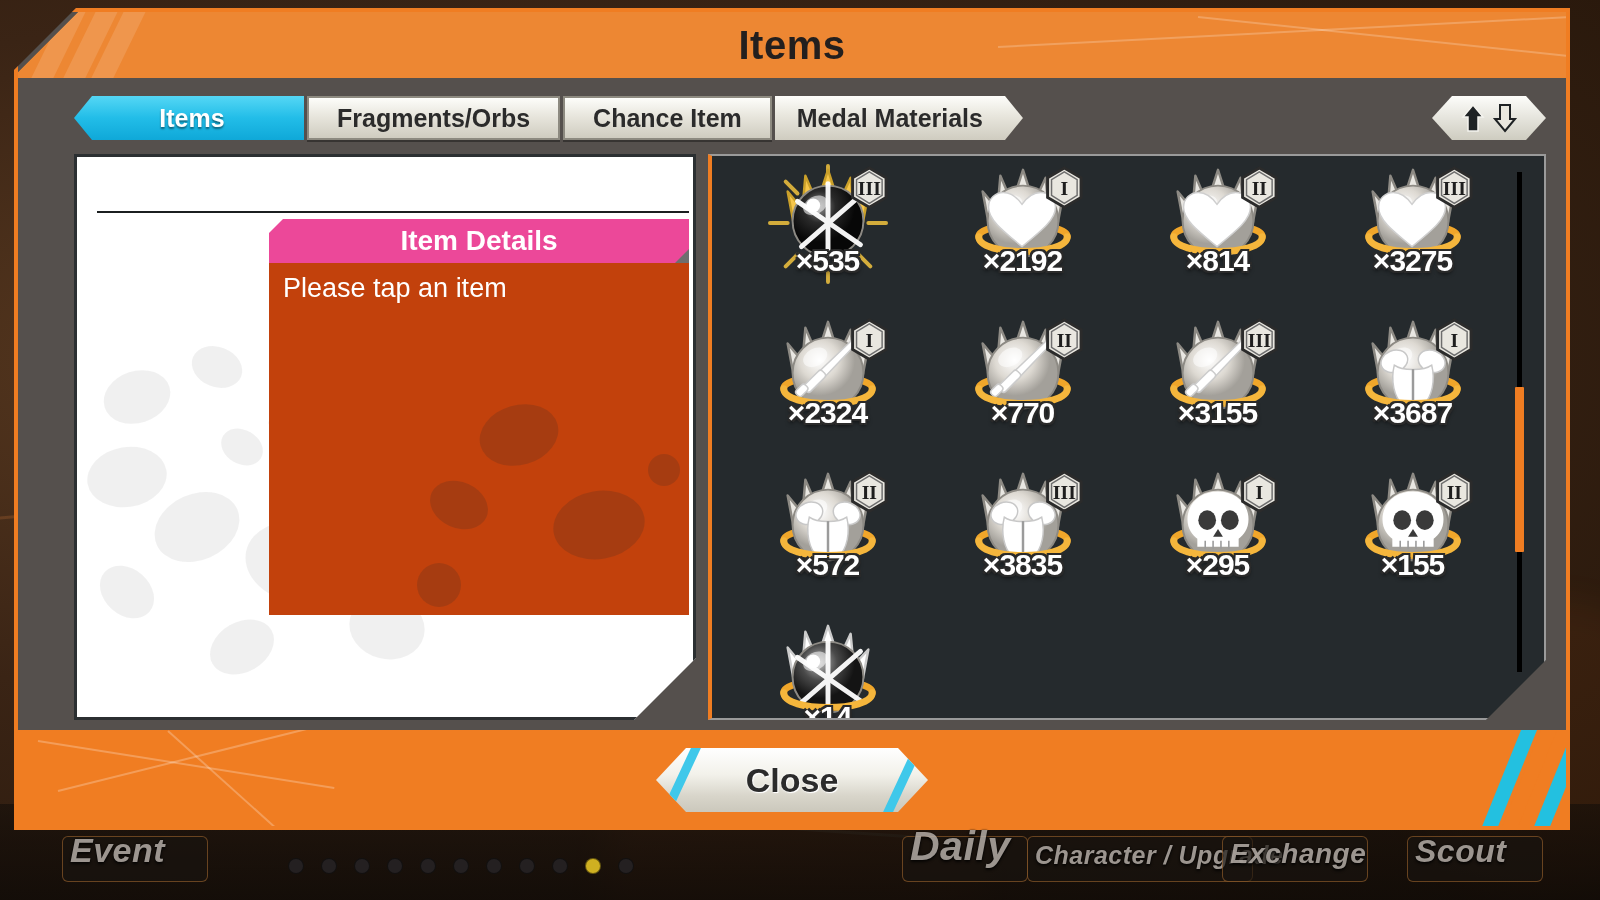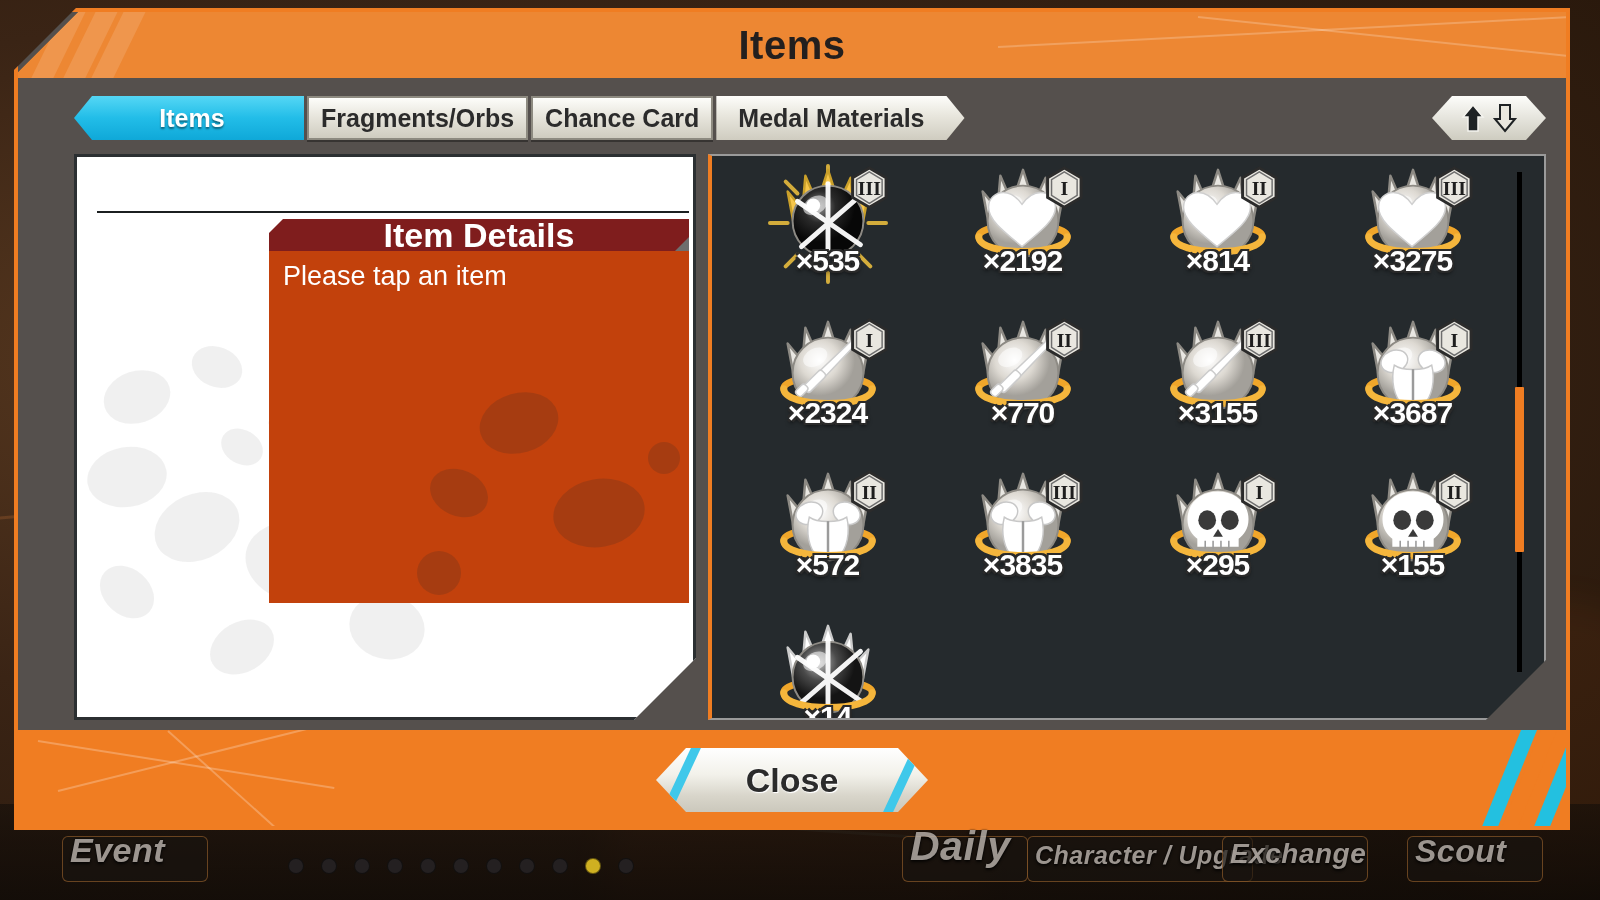"Fragments/Orbs" .tab { padding: 0 12px -> 0 28px }
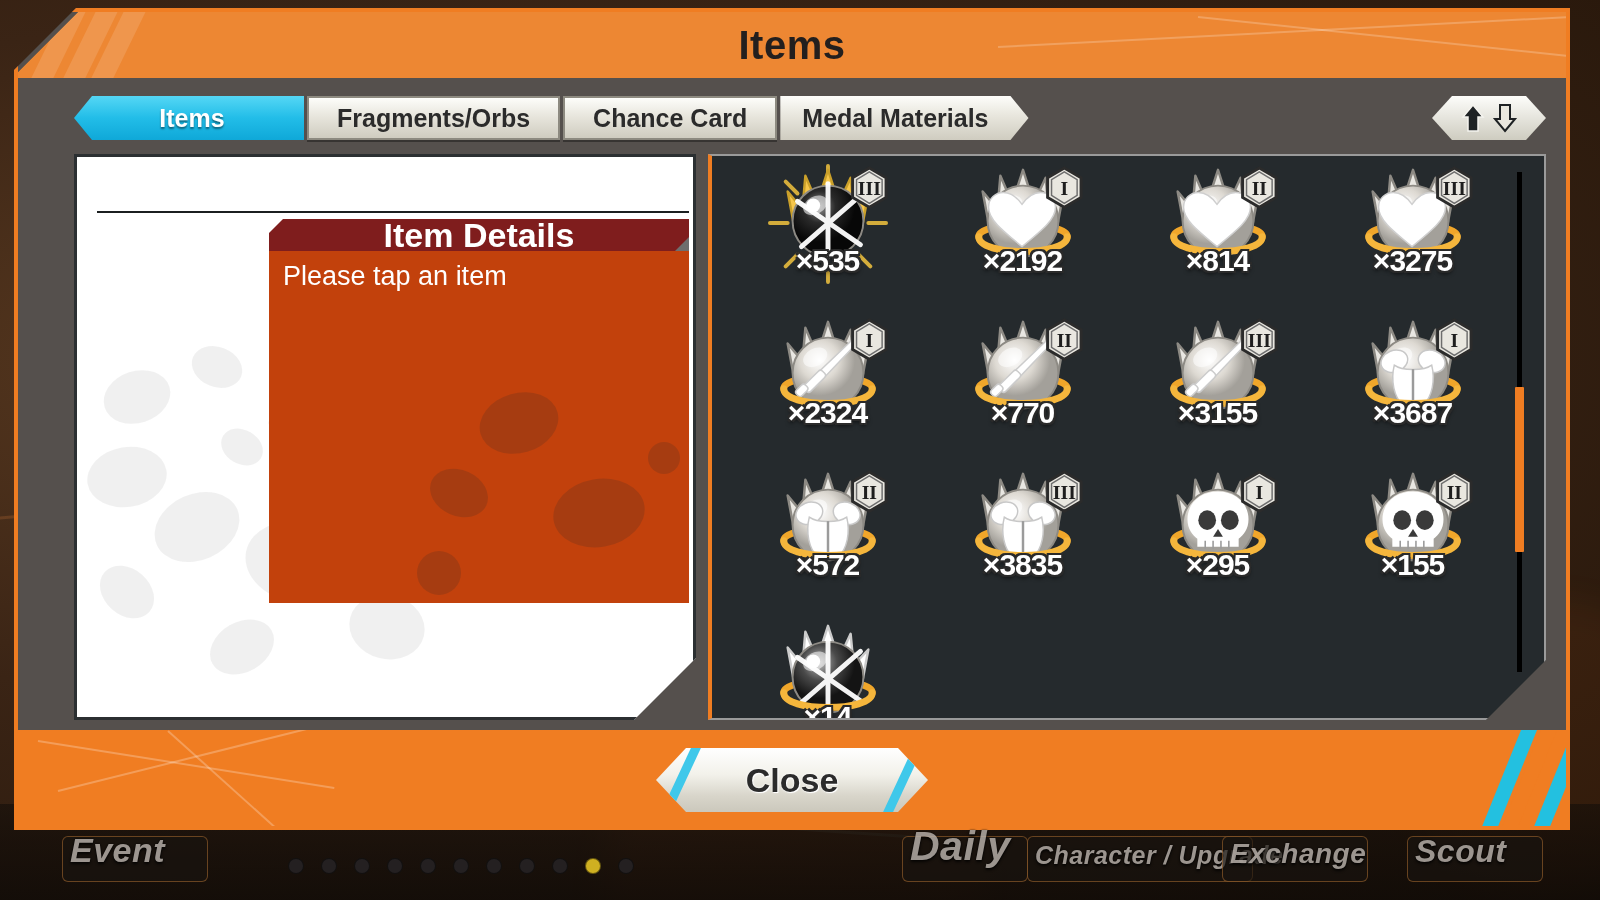"Chance Card" span { text: Card -> Item }
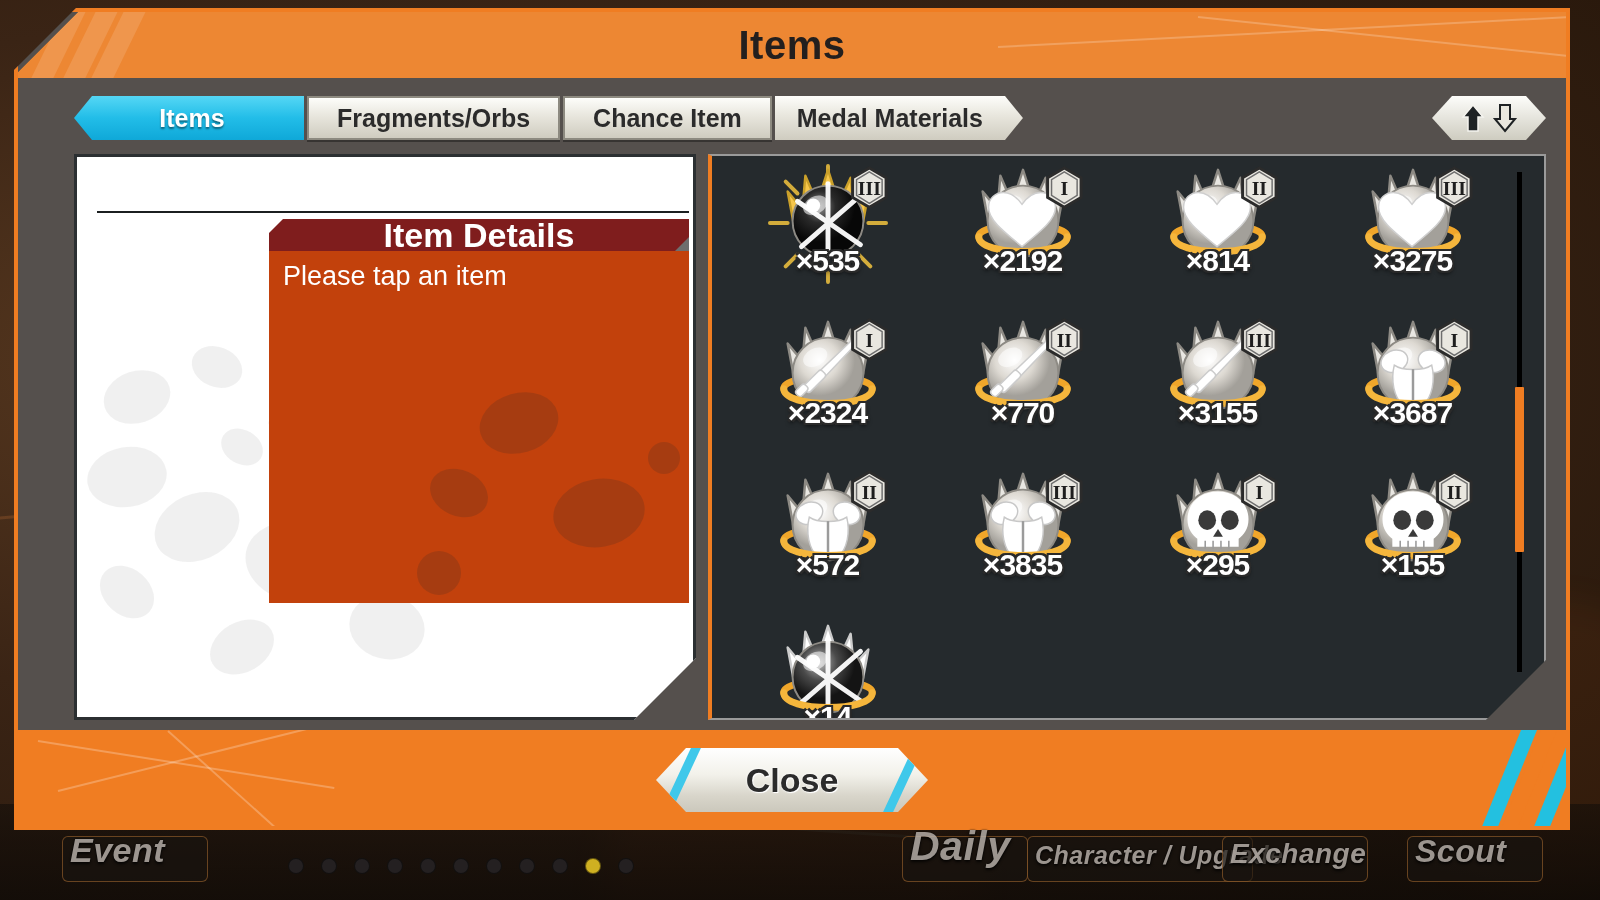"Item Details" #detail-head { background: #7f1d1d -> #ec4899; font-size: 34px -> 28px; height: 32px -> 44px }
